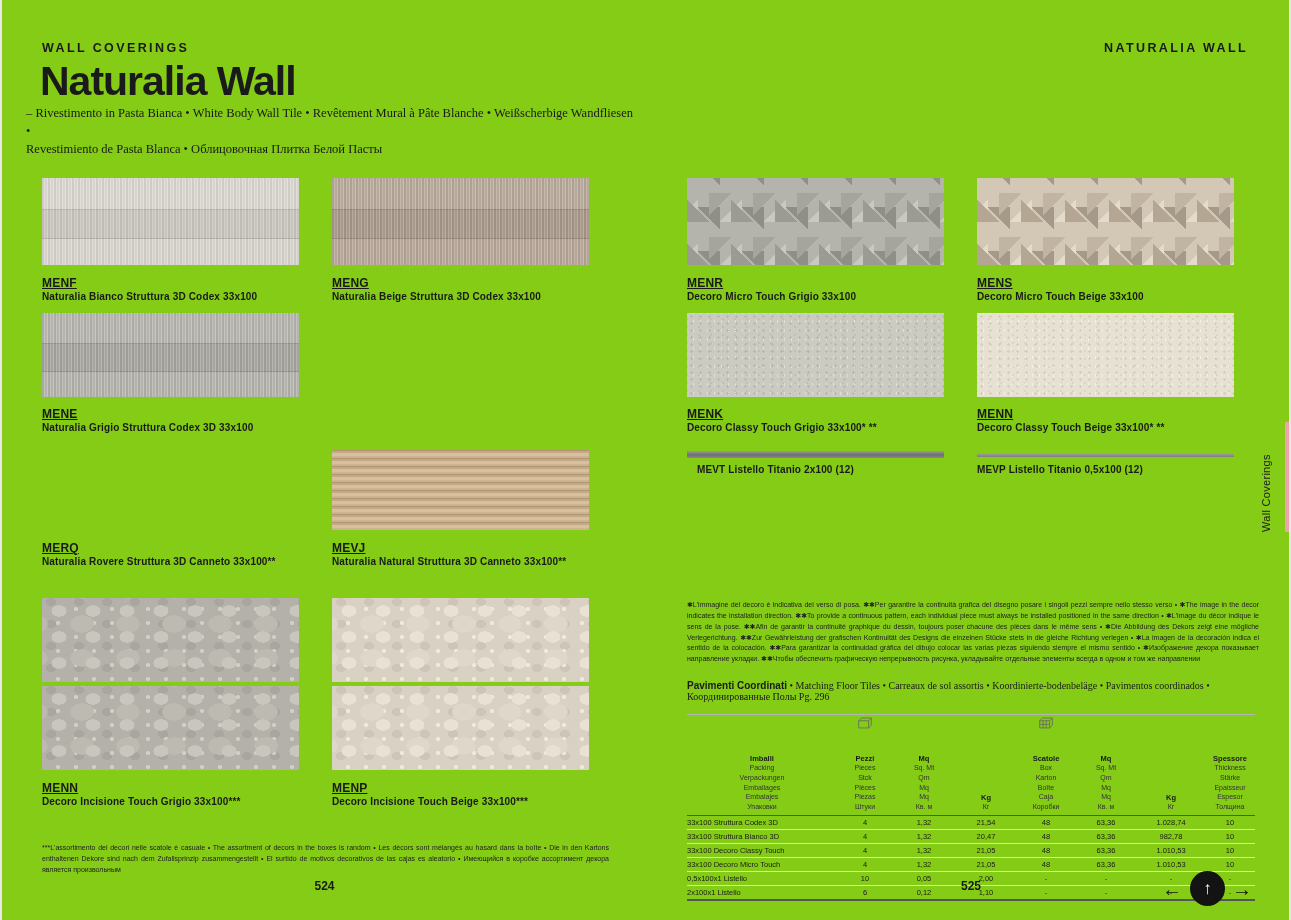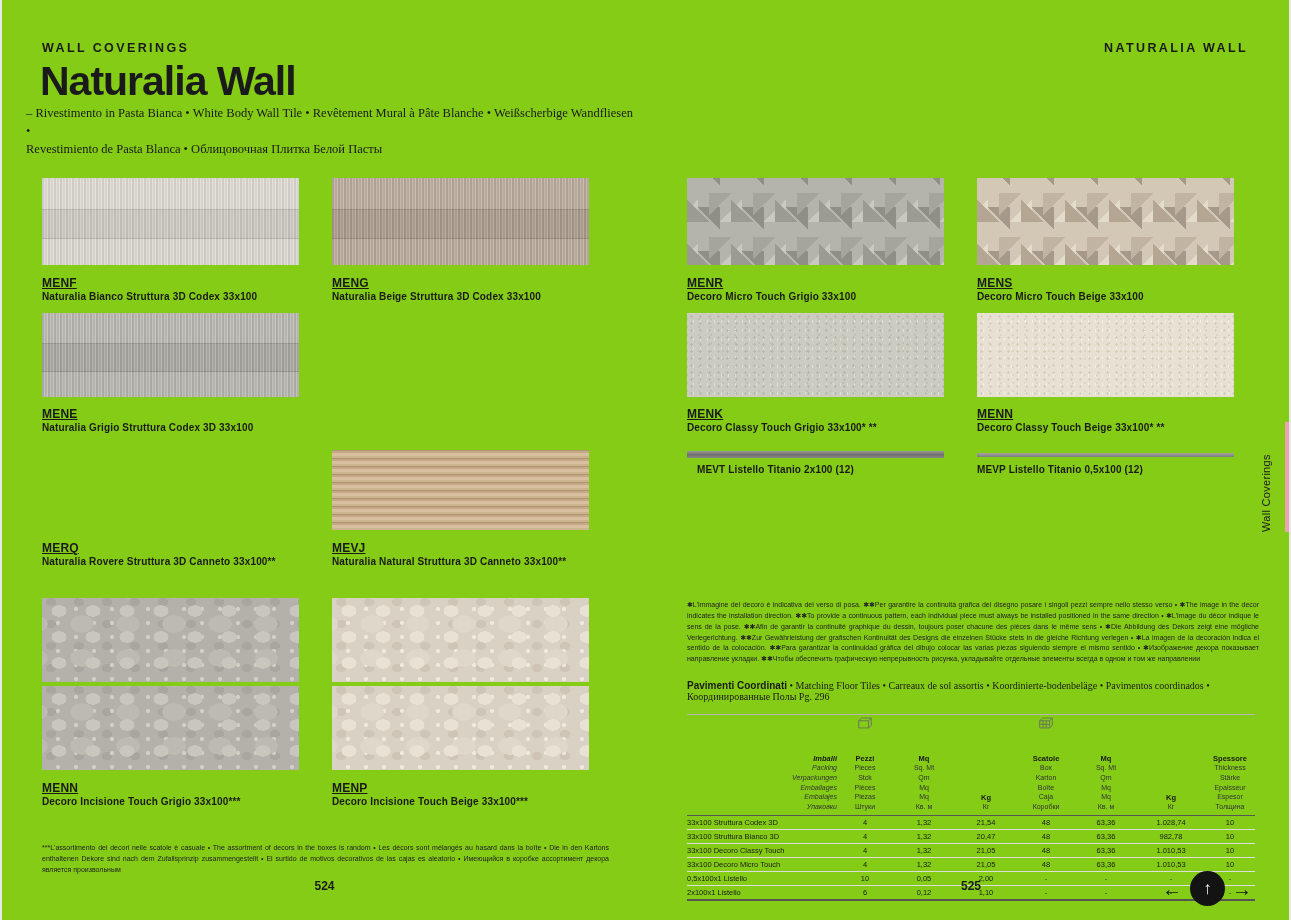"Imballi" .th-left { font-style: italic -> none; text-align: right -> center }
